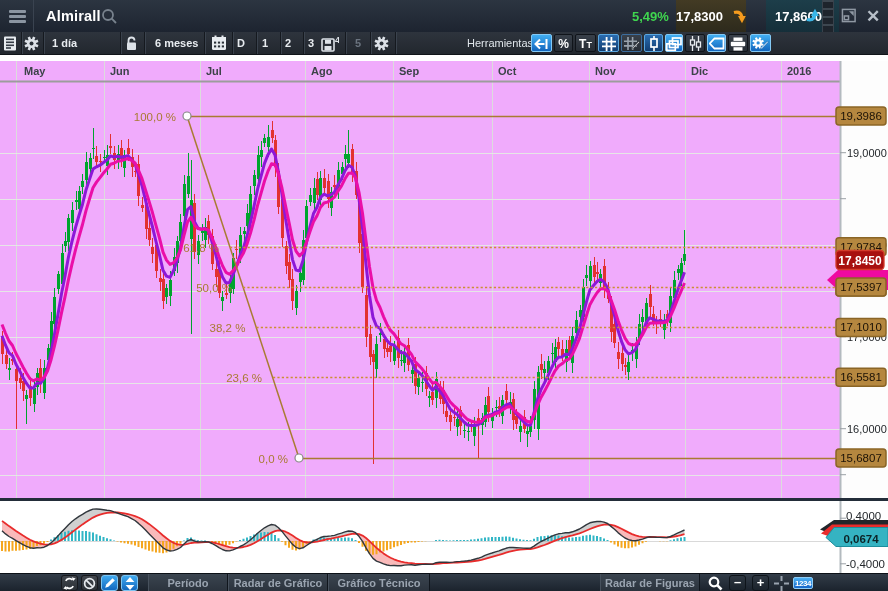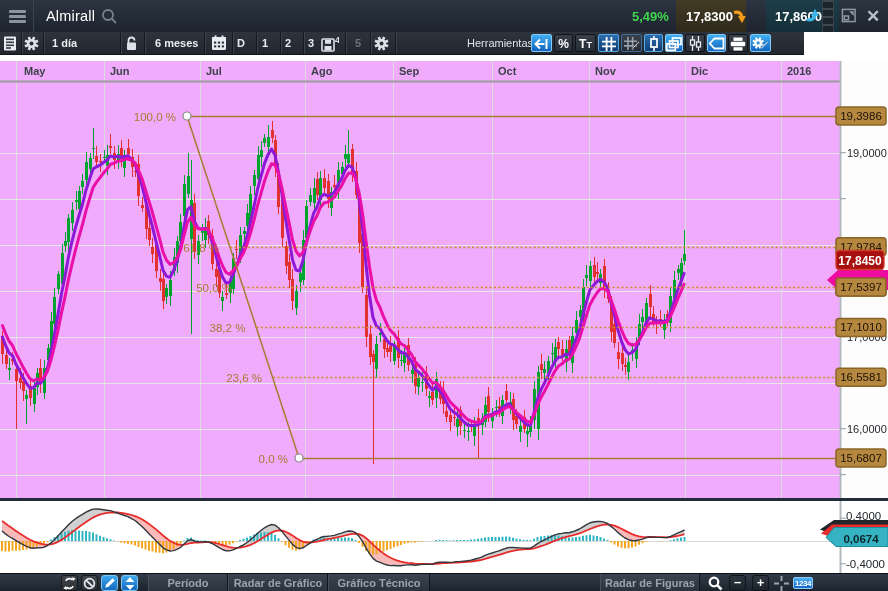"Almirall" #ttl { font-weight: normal -> bold }
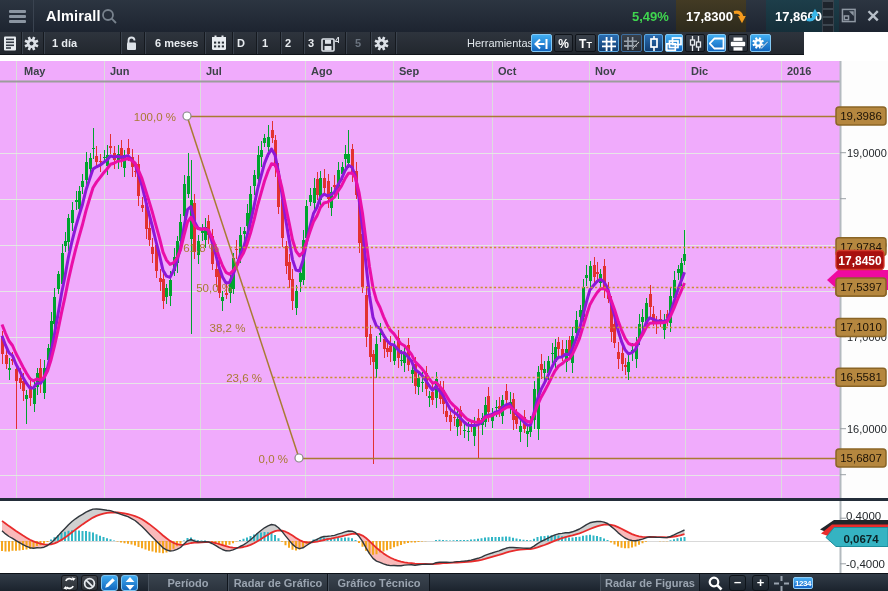"17,8300" #pb1 { padding-left: 10px -> none }
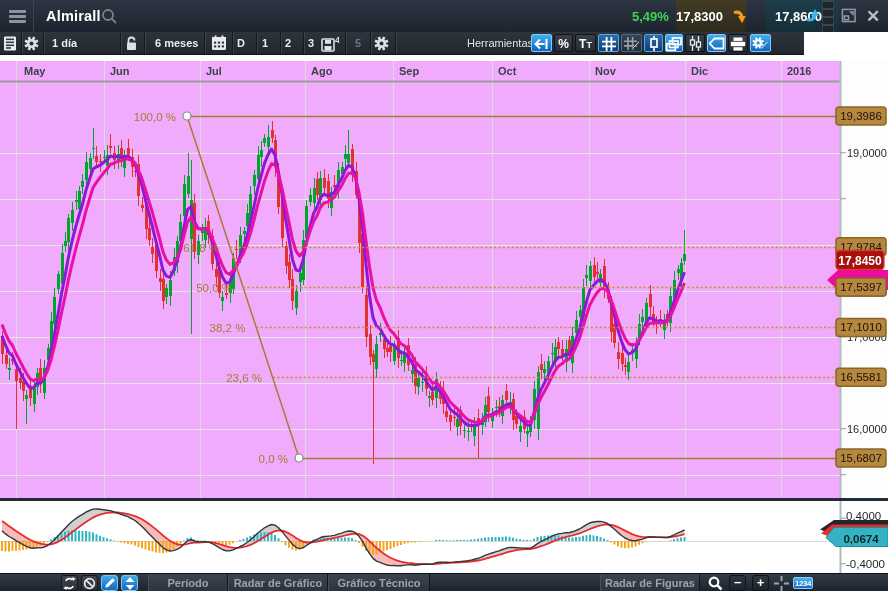"1 día" #tb2 { width: 804px -> 888px }
